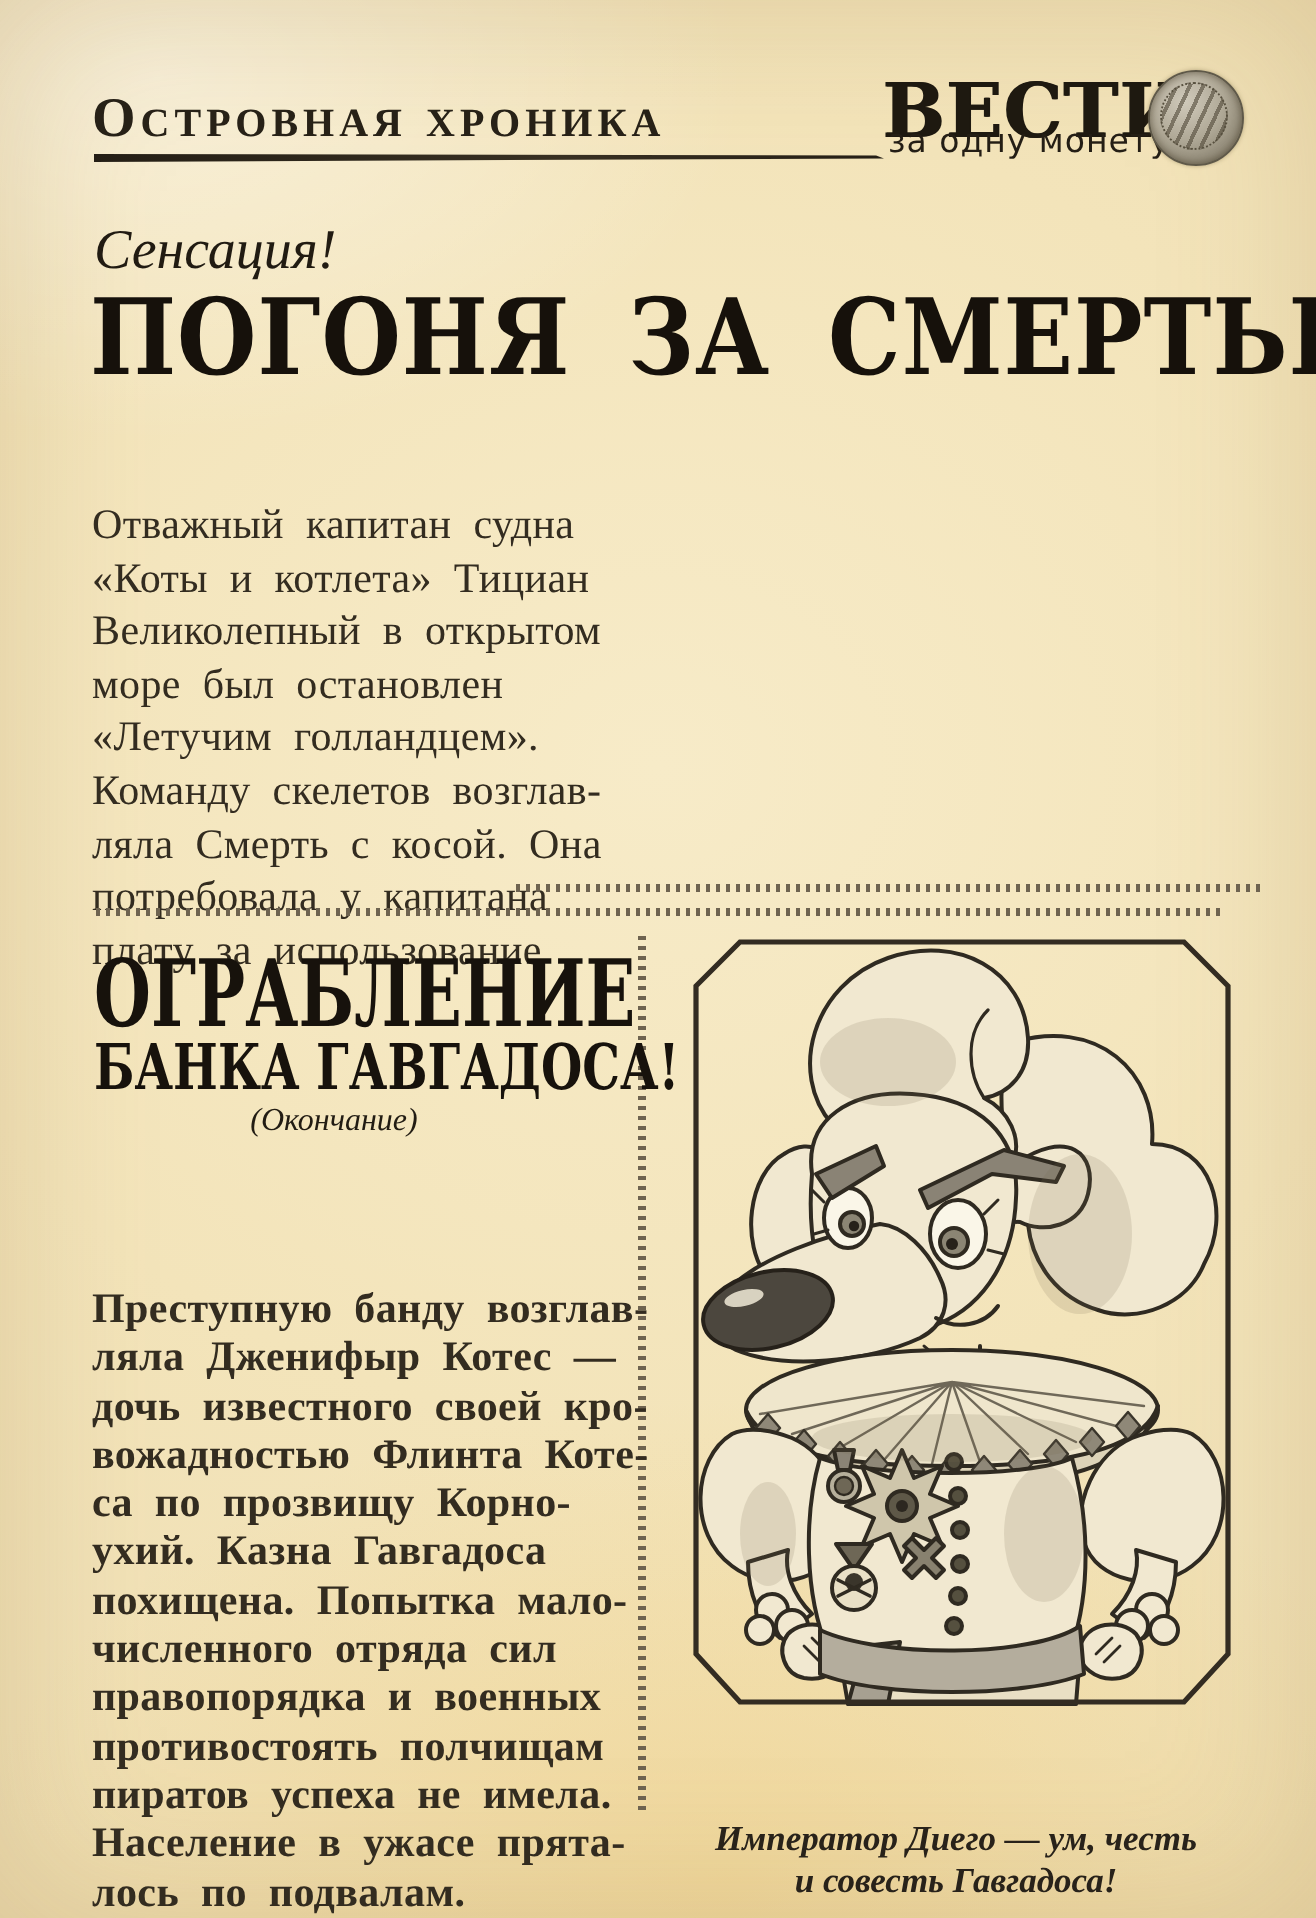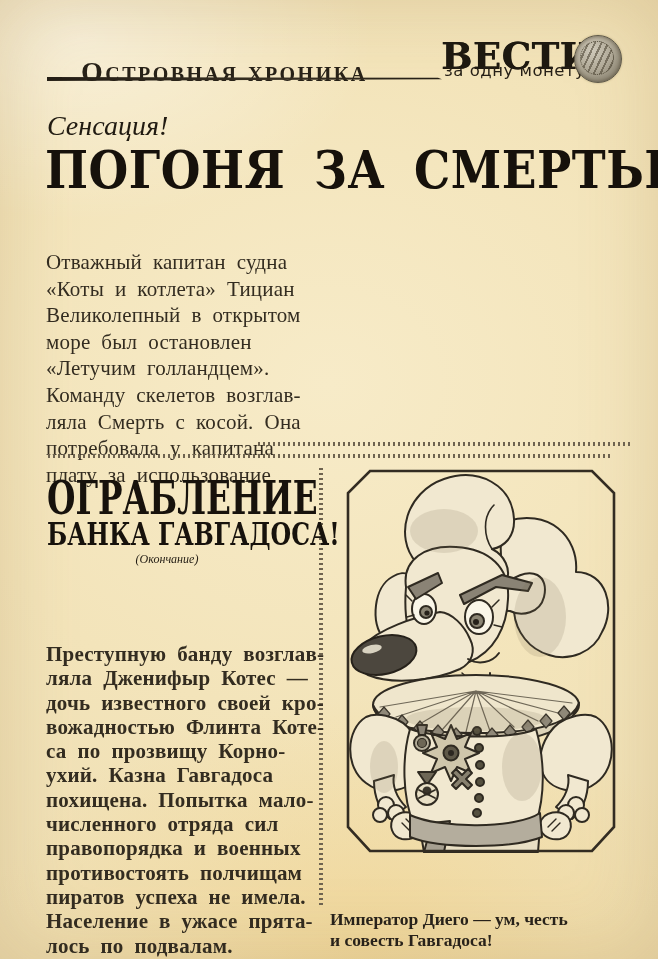"Островная хроника" .masthead-title { margin-left: 35px -> none; top: 56px -> 44px }
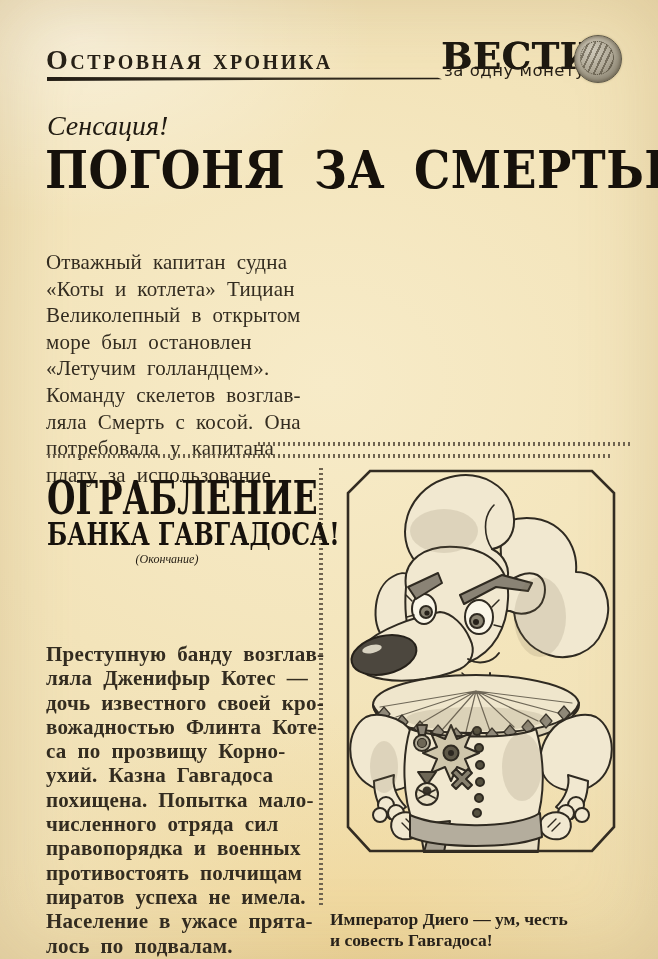"(Окончание)" .a2-sub { font-size: 12px -> 16px }
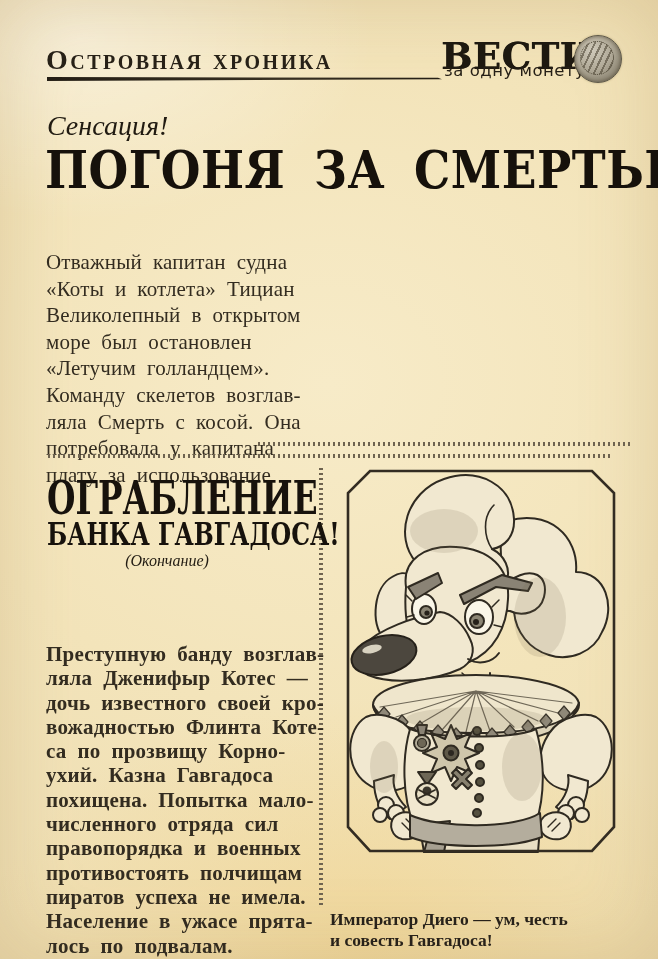"Император Диего — ум, честь" .caption { font-style: none -> italic; text-align: none -> center }
